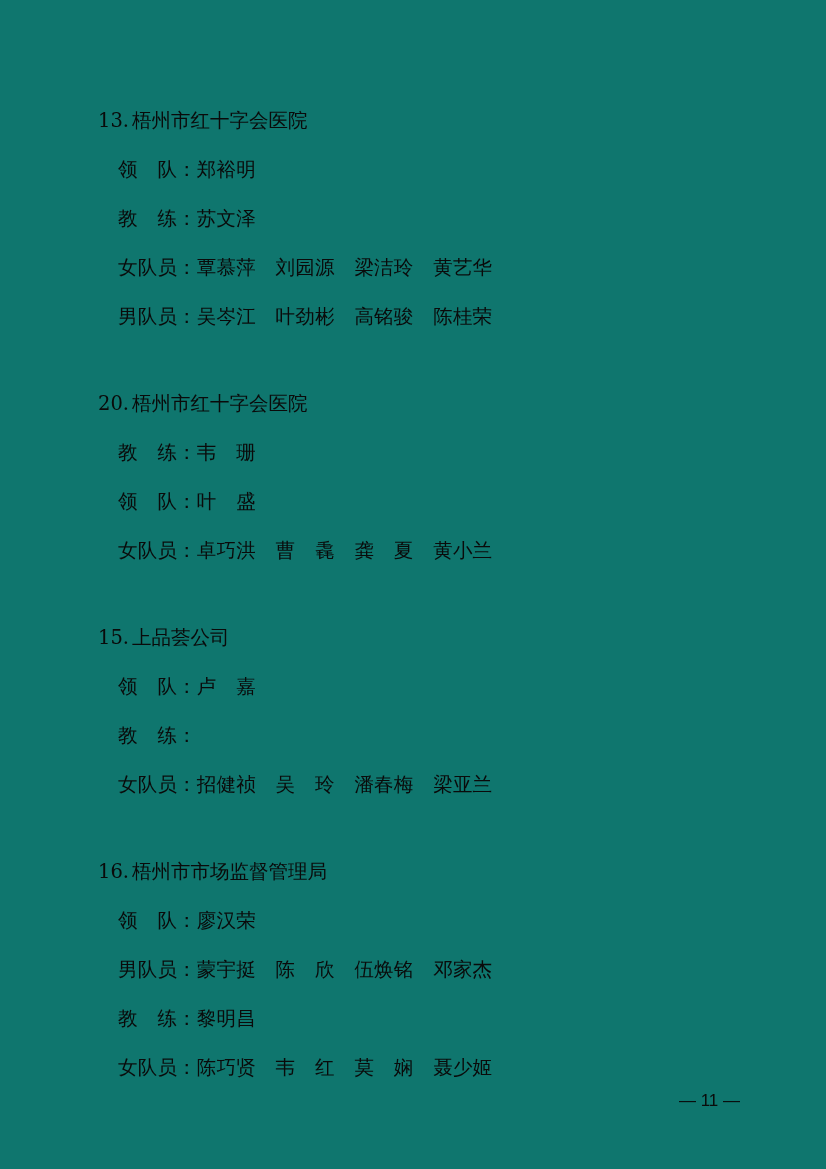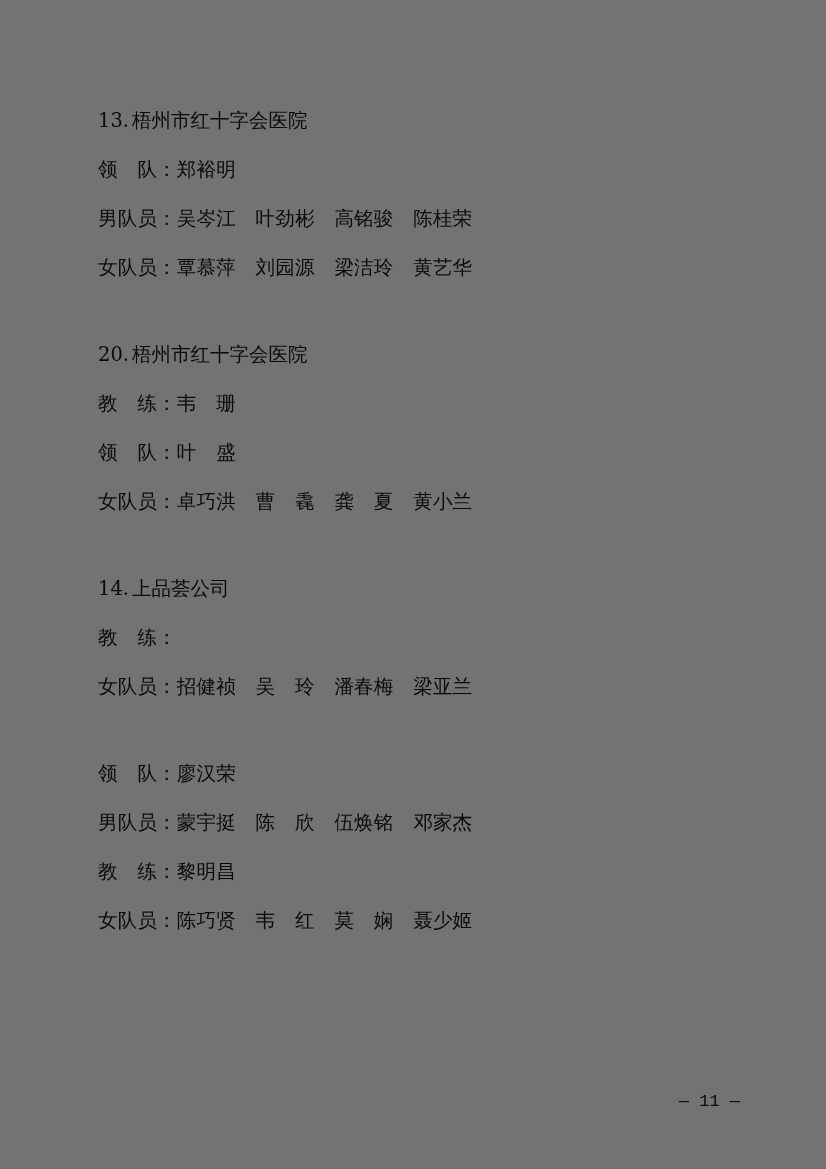"13. 梧州市红十字会医院" .page { background: #737373 -> #0f766e }
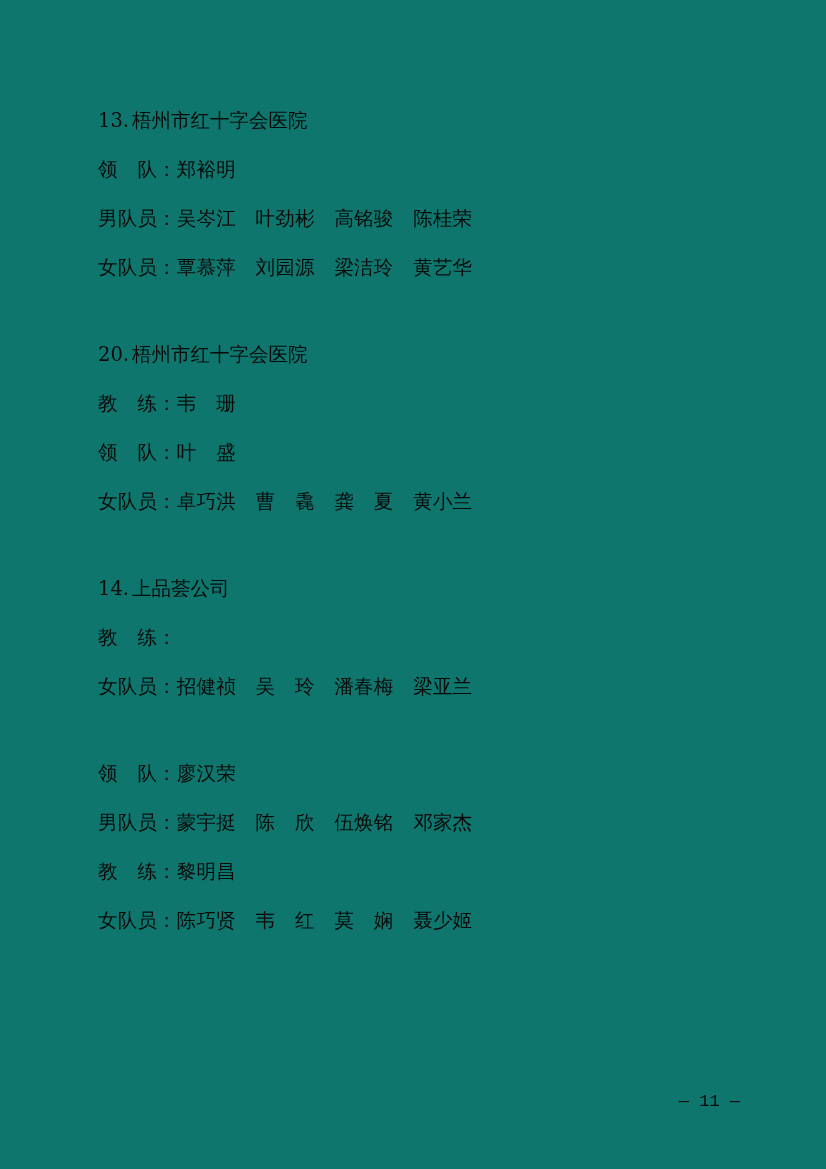"领 队：" .label { margin-left: none -> 20px }
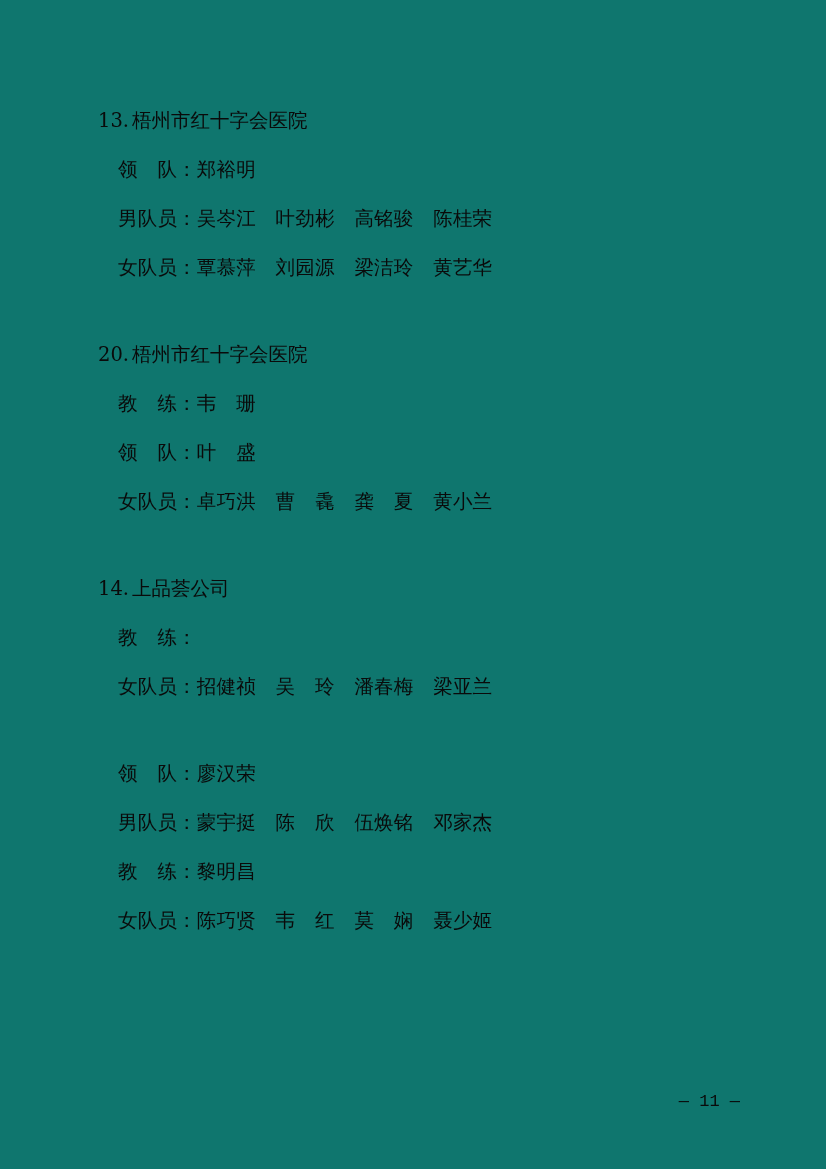"教 练：苏文泽" div.line { html: none -> <div><span>教 练：</span><span>苏文泽</span></div> }
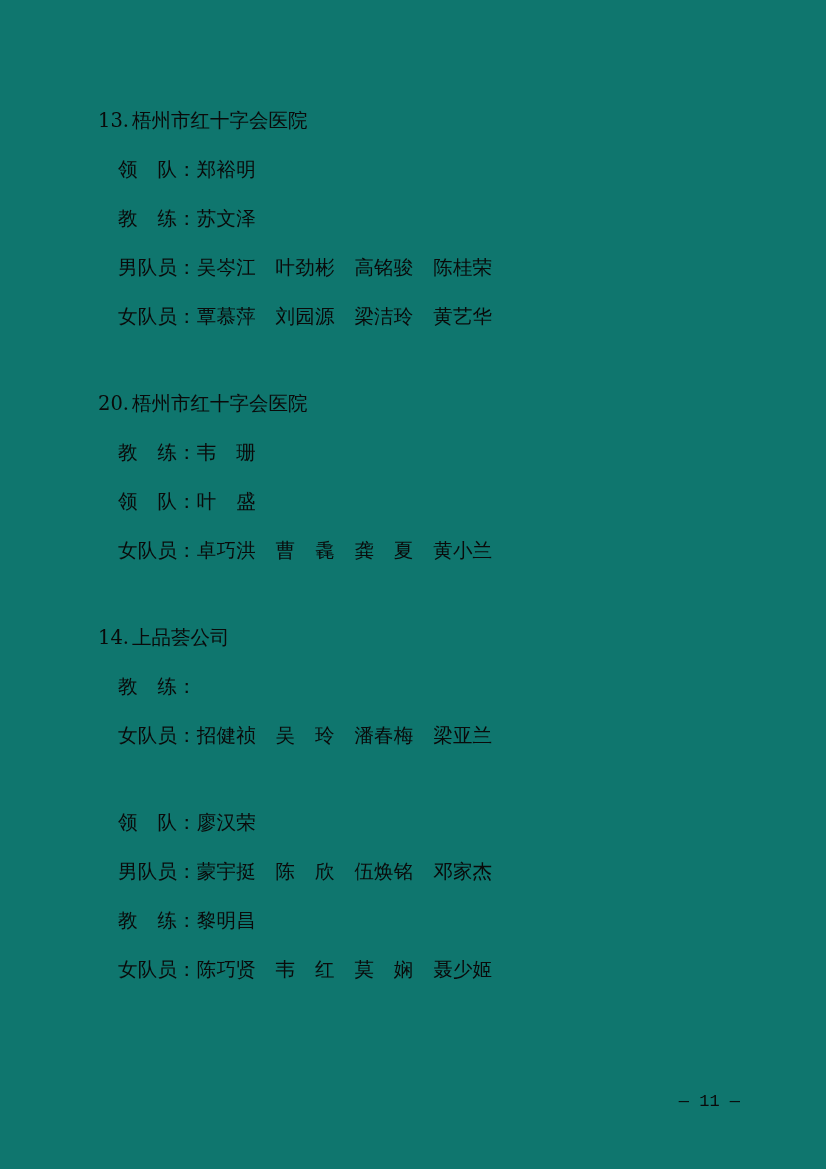"男队员：吴岑江 叶劲彬 高铭骏 陈桂荣" div.line { order: before "女队员：覃慕萍 刘园源 梁洁玲 黄艺华" -> after "女队员：覃慕萍 刘园源 梁洁玲 黄艺华" }
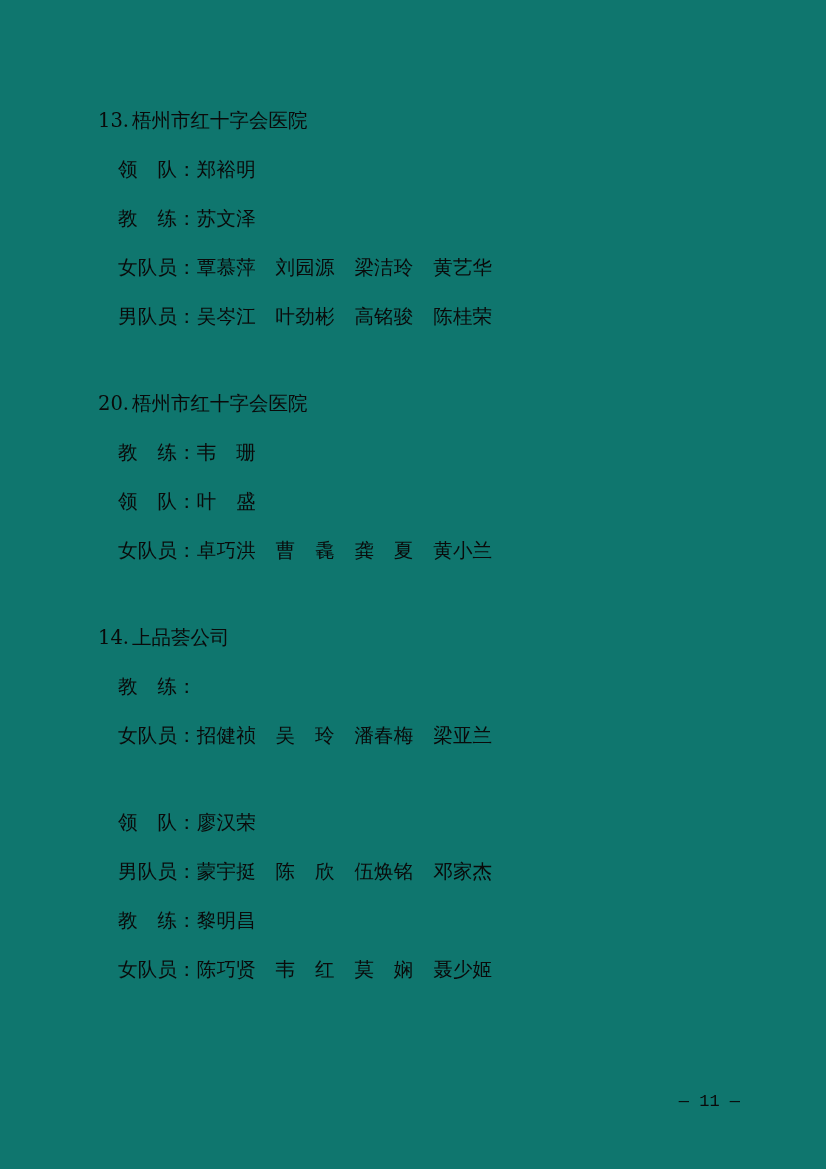"14." span.idx { text: 14 -> 15 }
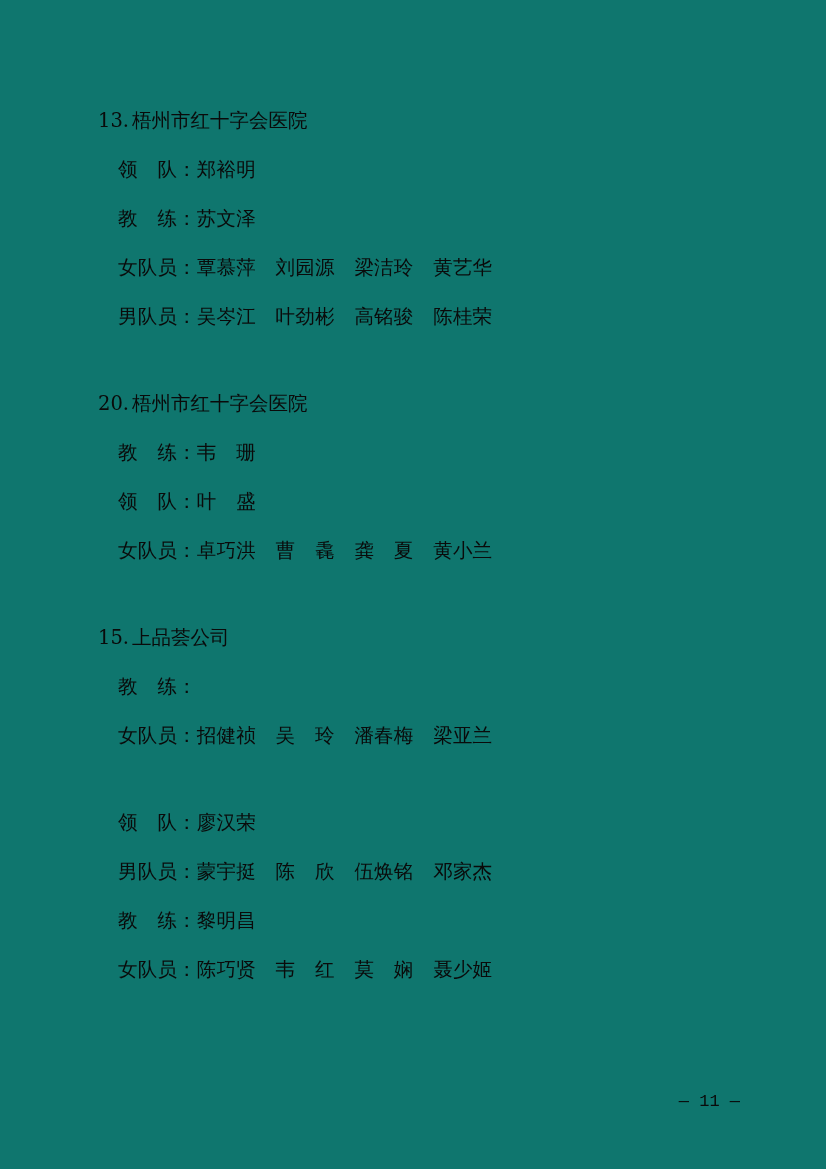"领 队：卢 嘉" div.line { html: none -> <div><span>领 队：</span><span>卢 嘉</span></div> }
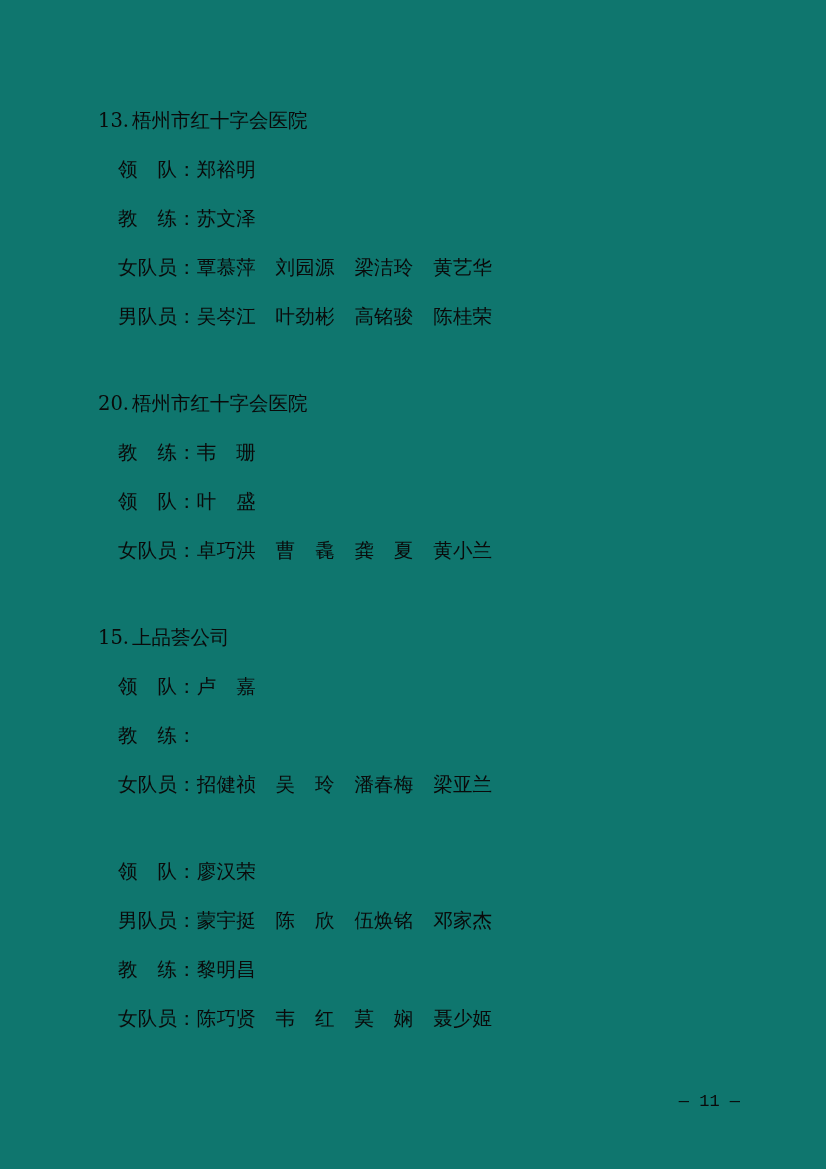"16. 梧州市市场监督管理局" div.title-line { html: none -> <div><span>16.</span><span>梧州市市场监督管理局</span></div> }
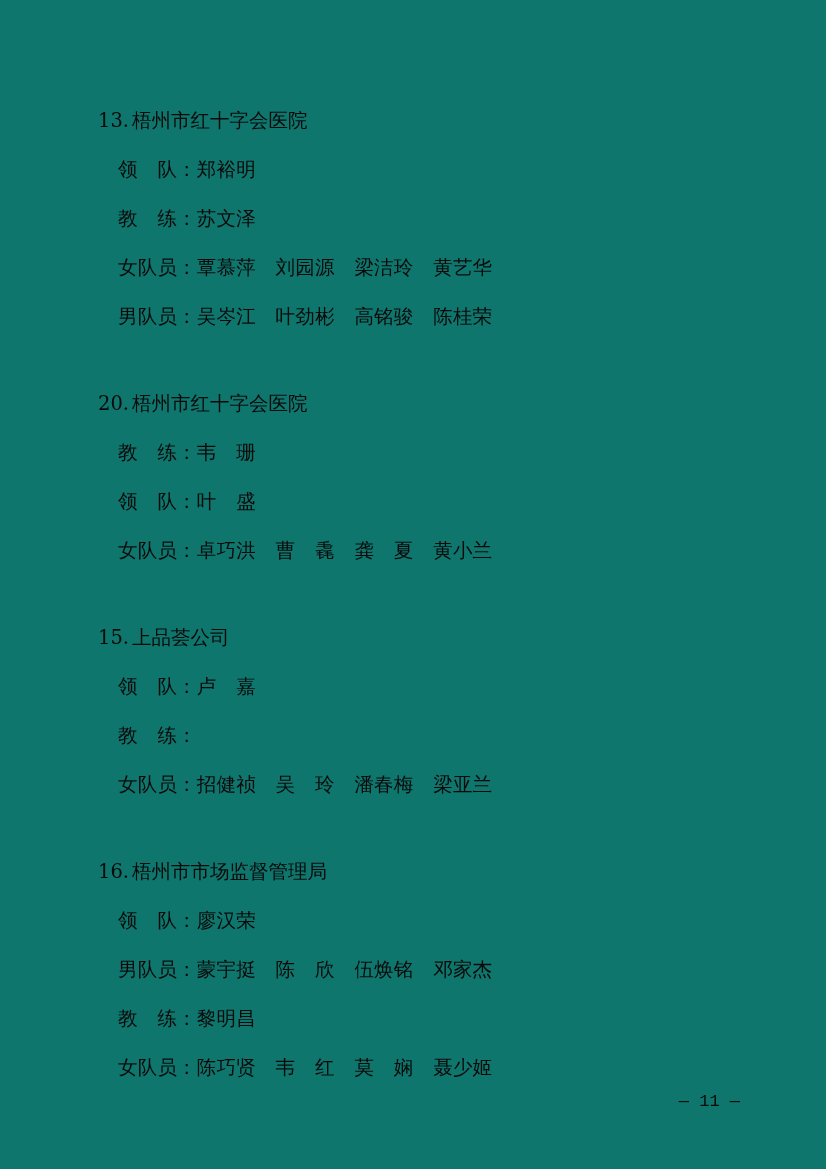"— 11 —" .page-number { font-family: Liberation Mono, monospace -> Liberation Sans, sans-serif }
